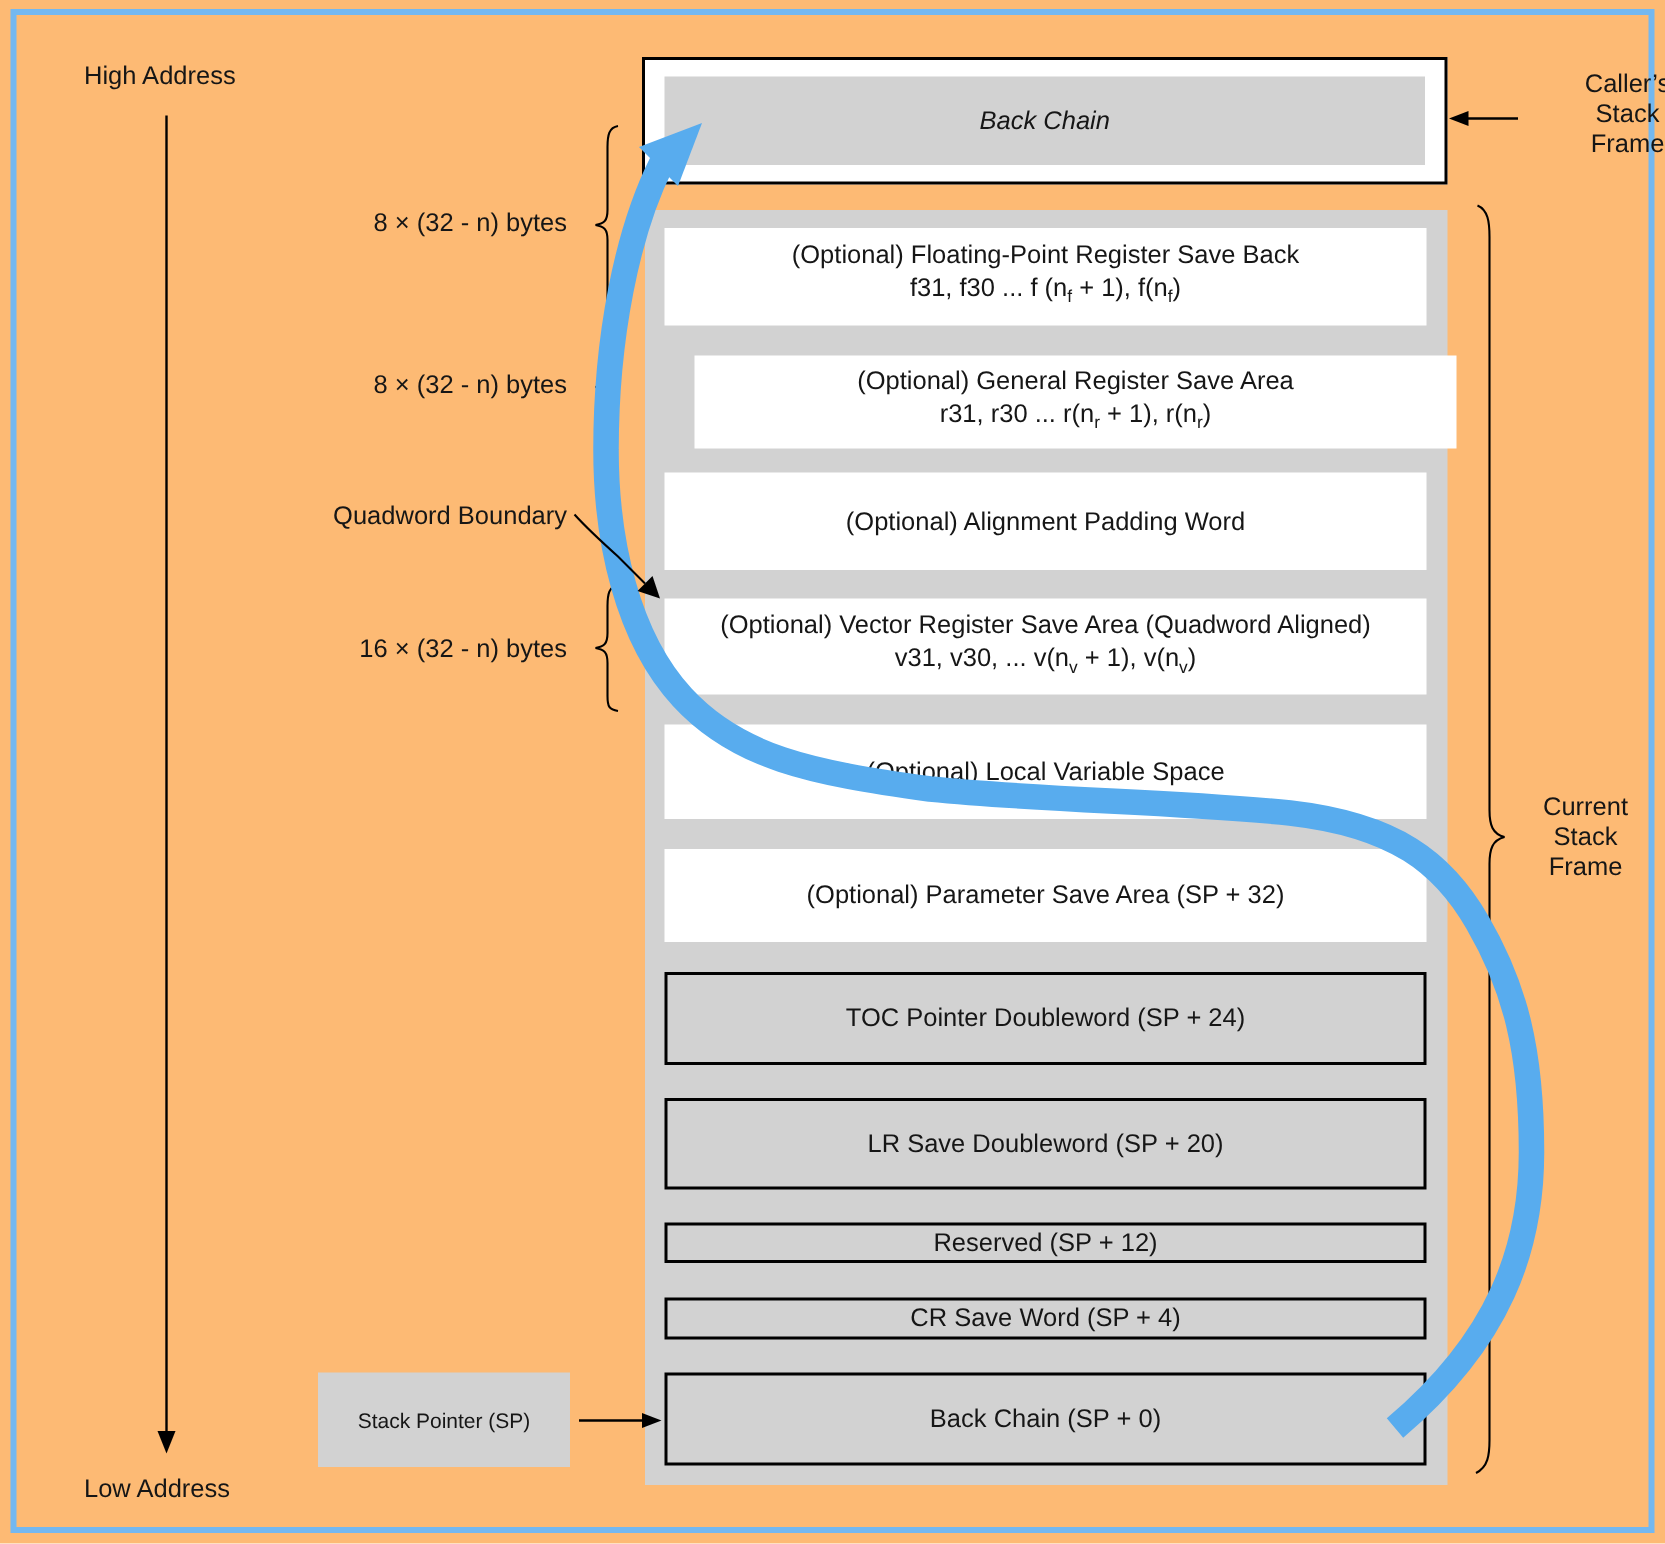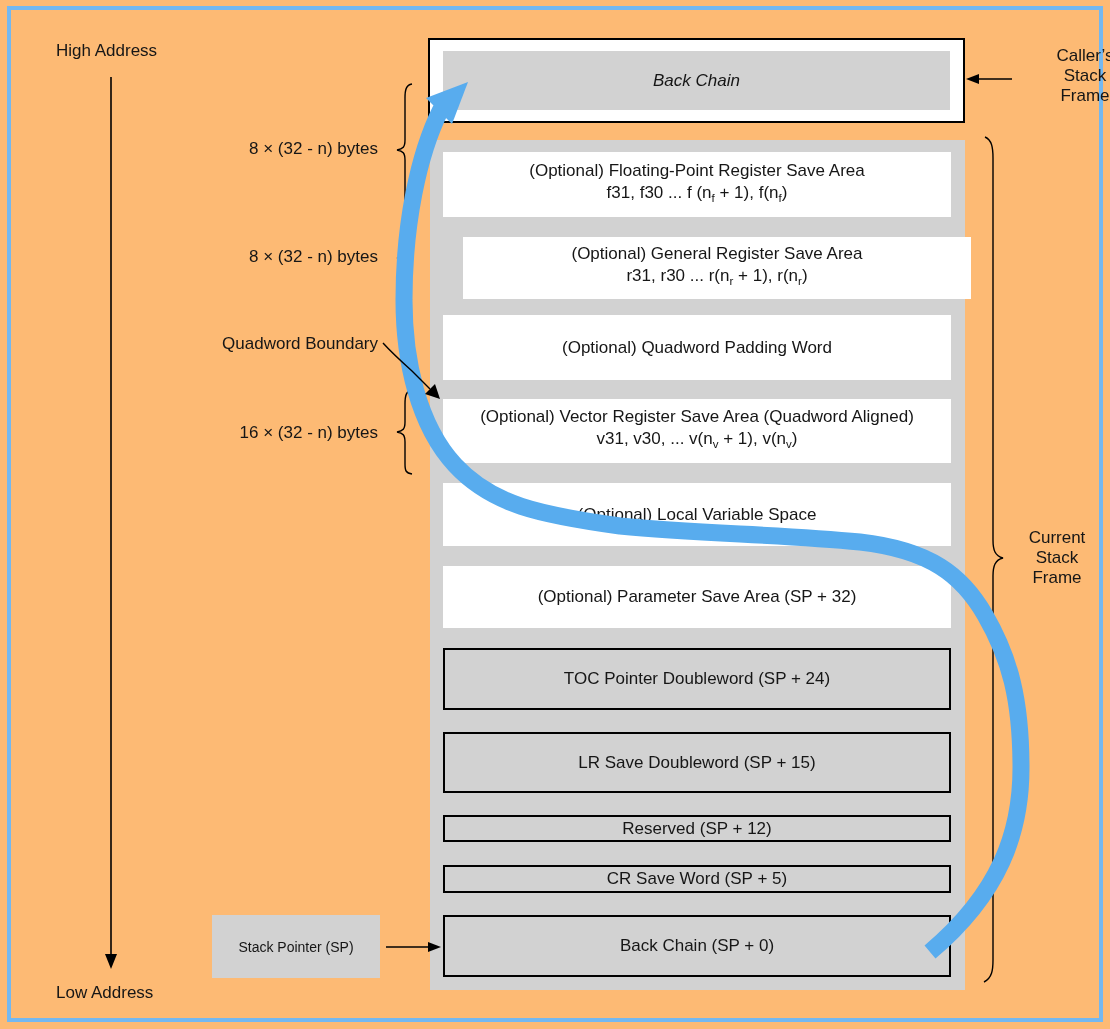"(Optional) Floating-Point Register Save" div { text: Area -> Back }
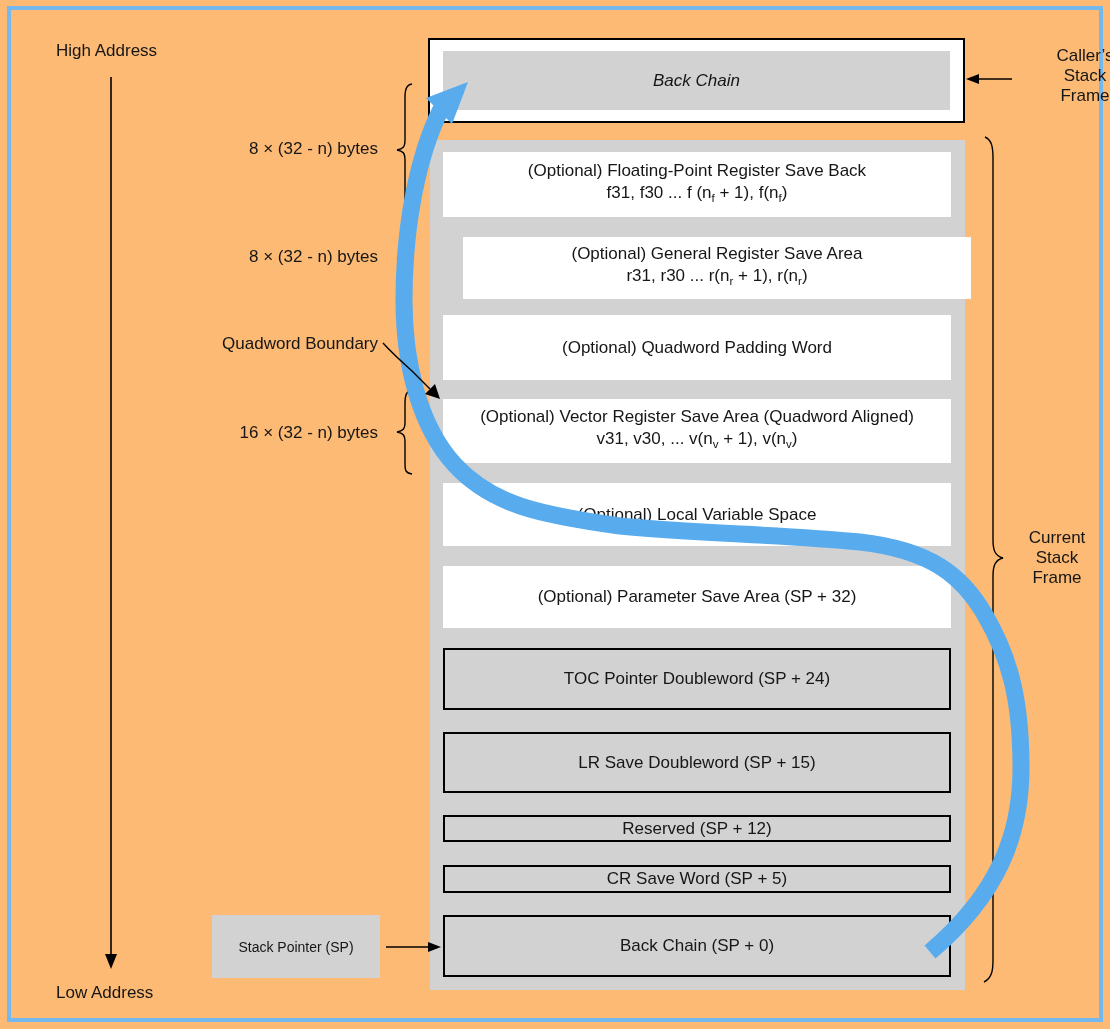"(Optional) Quadword Padding Word" div { text: Quadword -> Alignment }
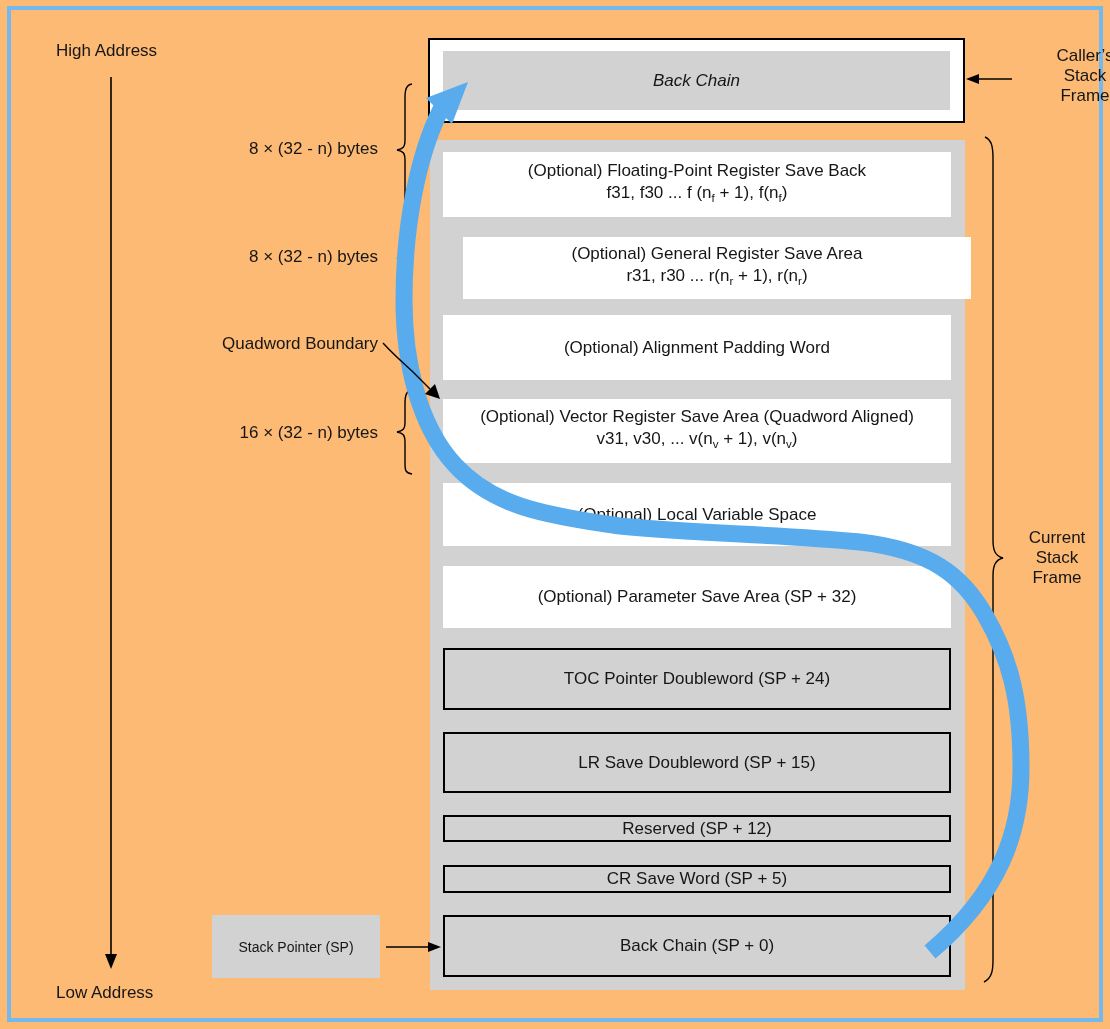"LR Save Doubleword (SP +" div { text: 15 -> 20 }
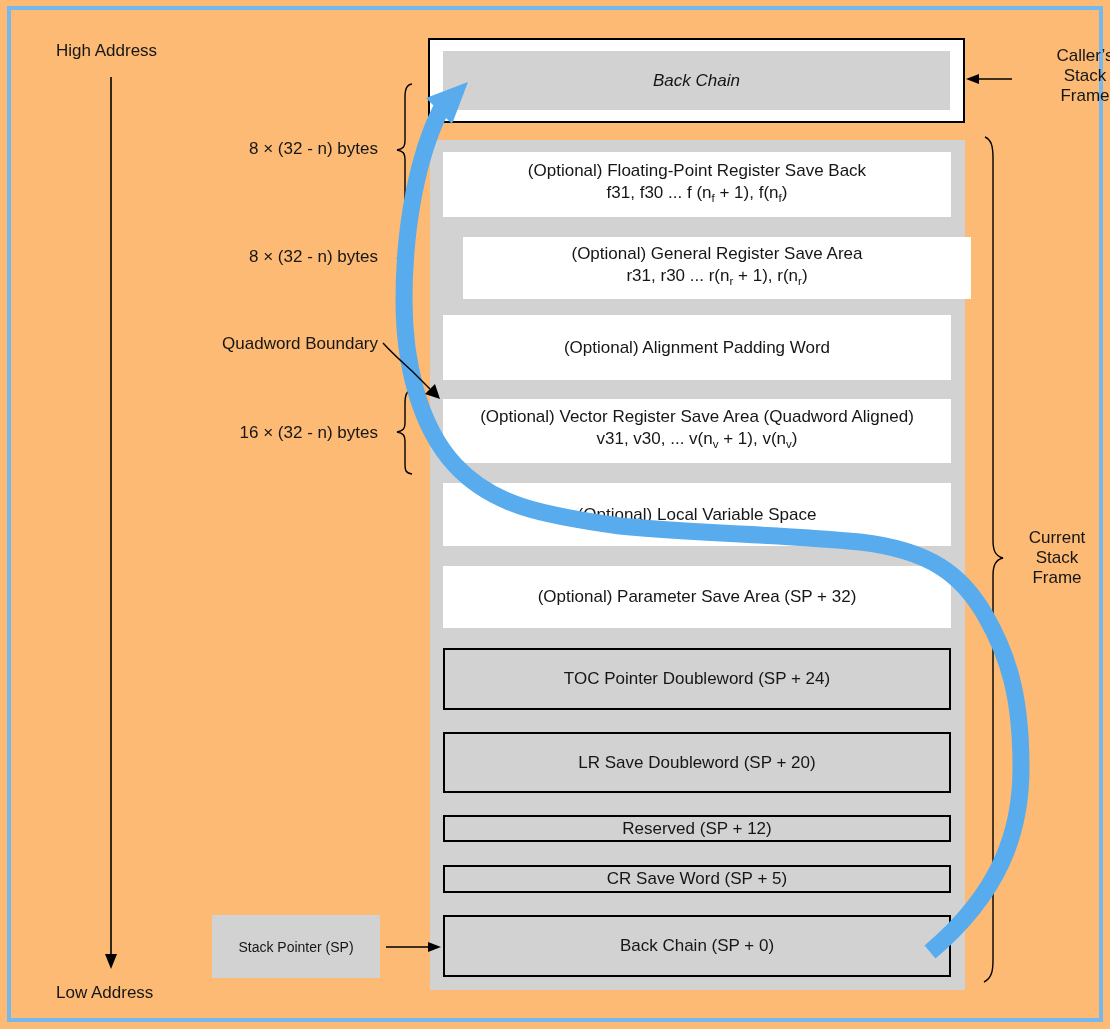"CR Save Word (SP +" div { text: 5 -> 4 }
